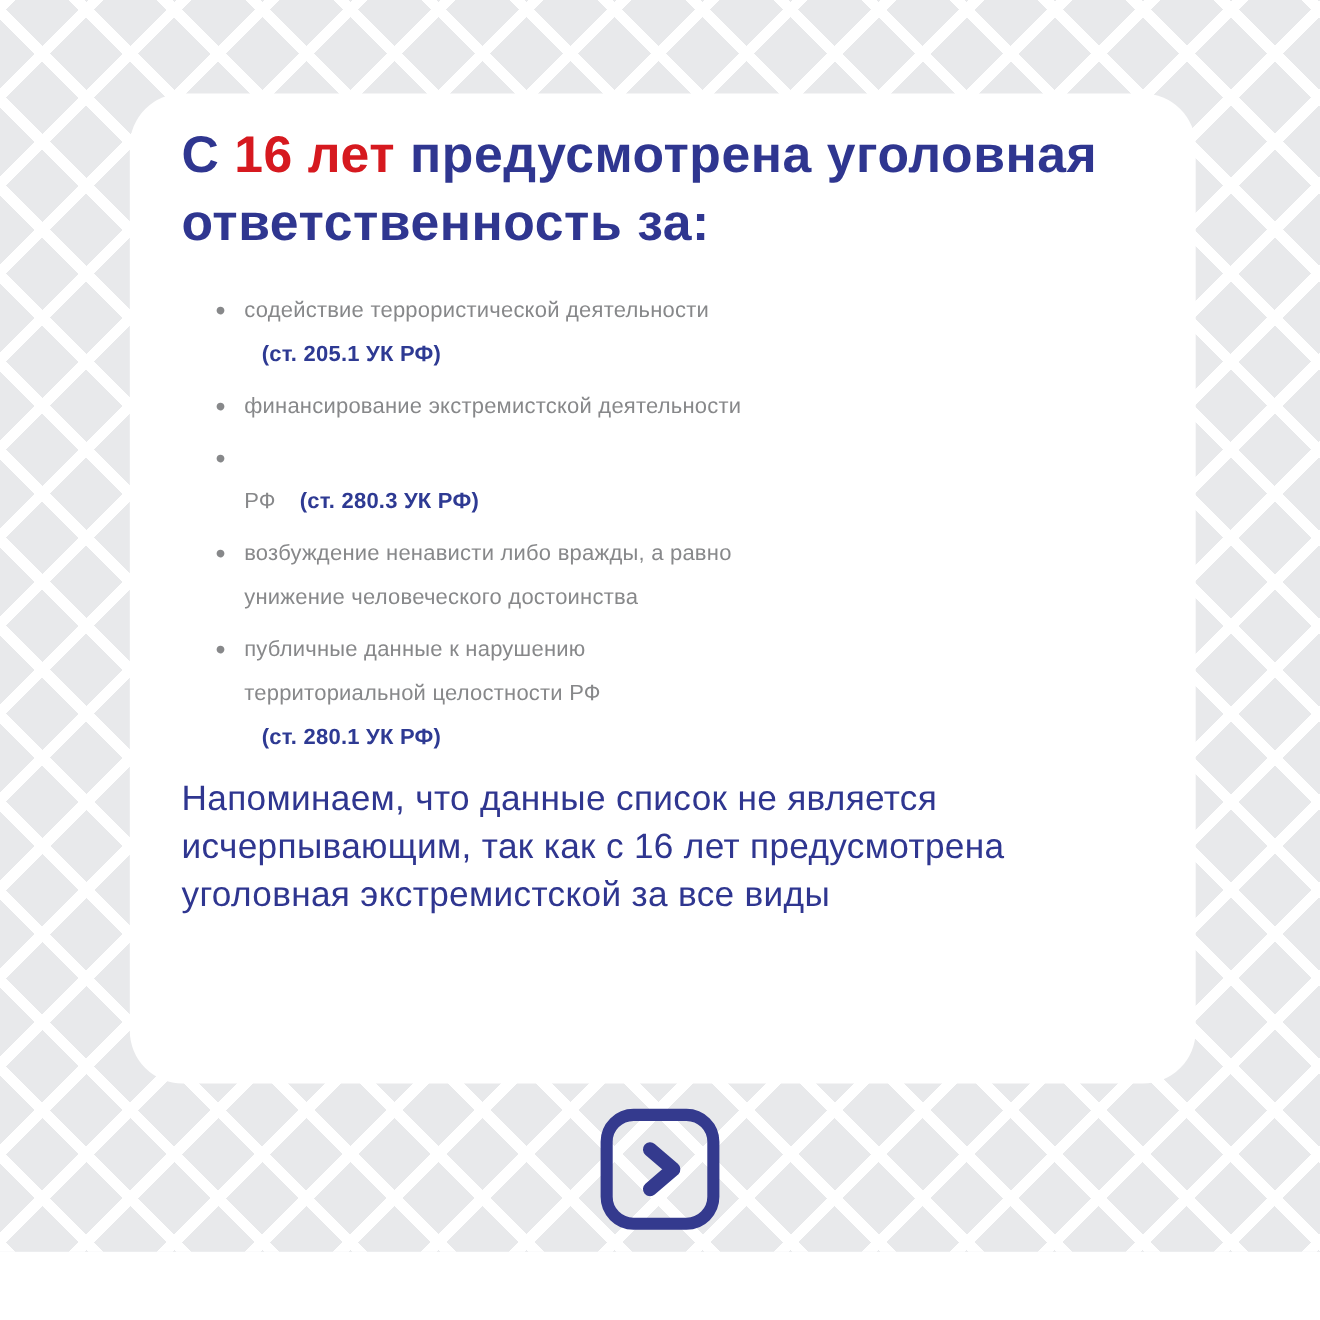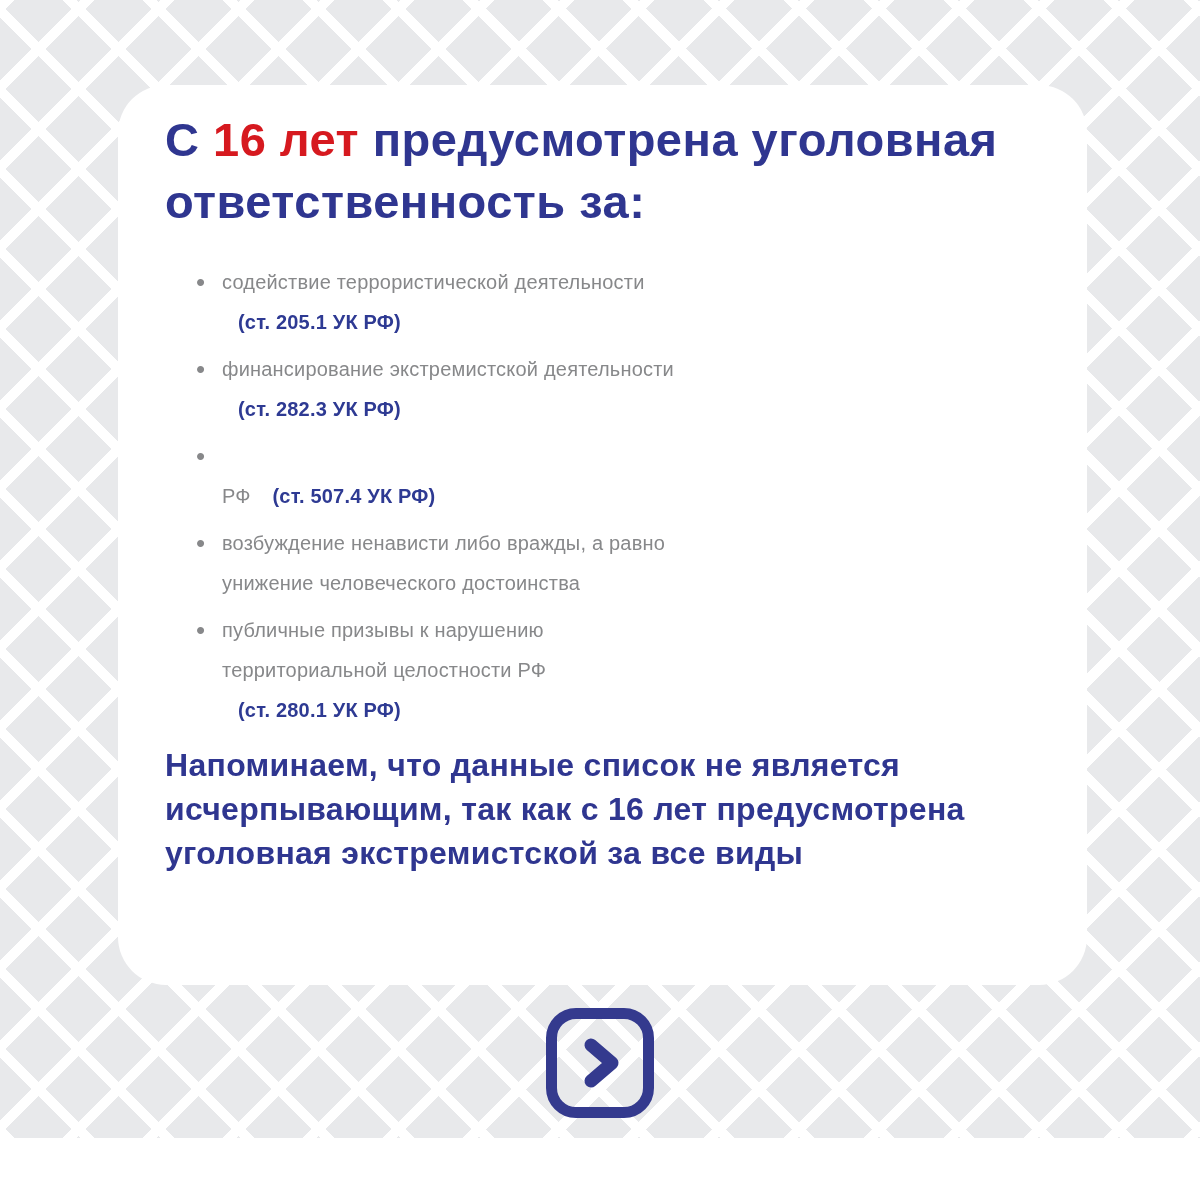"(ст. 282.3 УК РФ)" span.seg-article { html: <span>(ст. 282.3 УК РФ)</span> -> none }
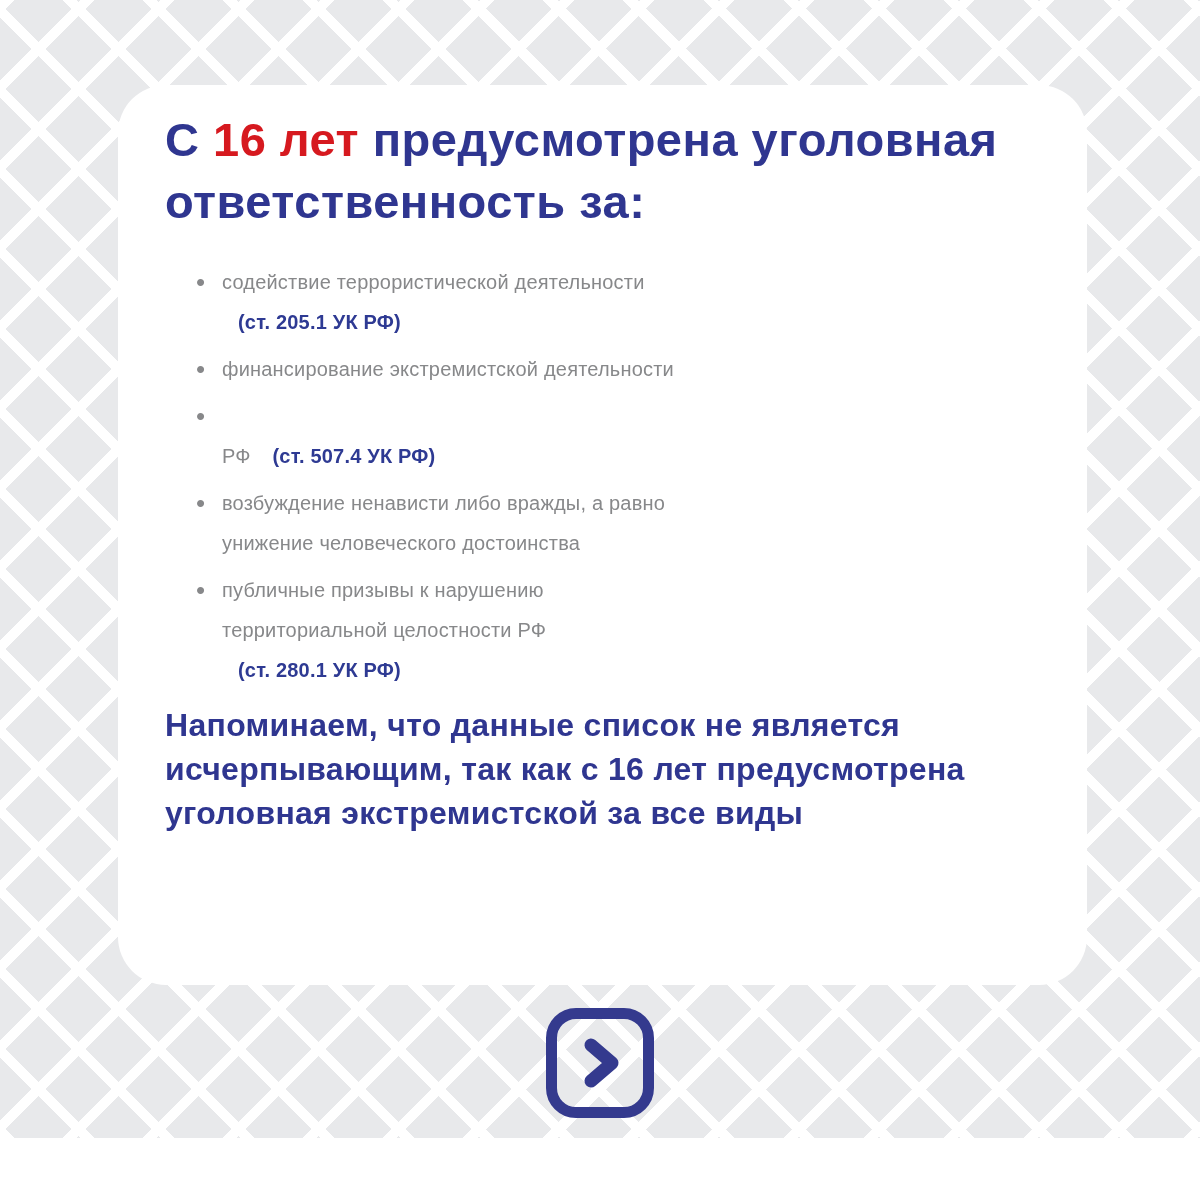"(ст. 507.4 УК РФ)" span.seg-article { text: 507.4 -> 280.3 }
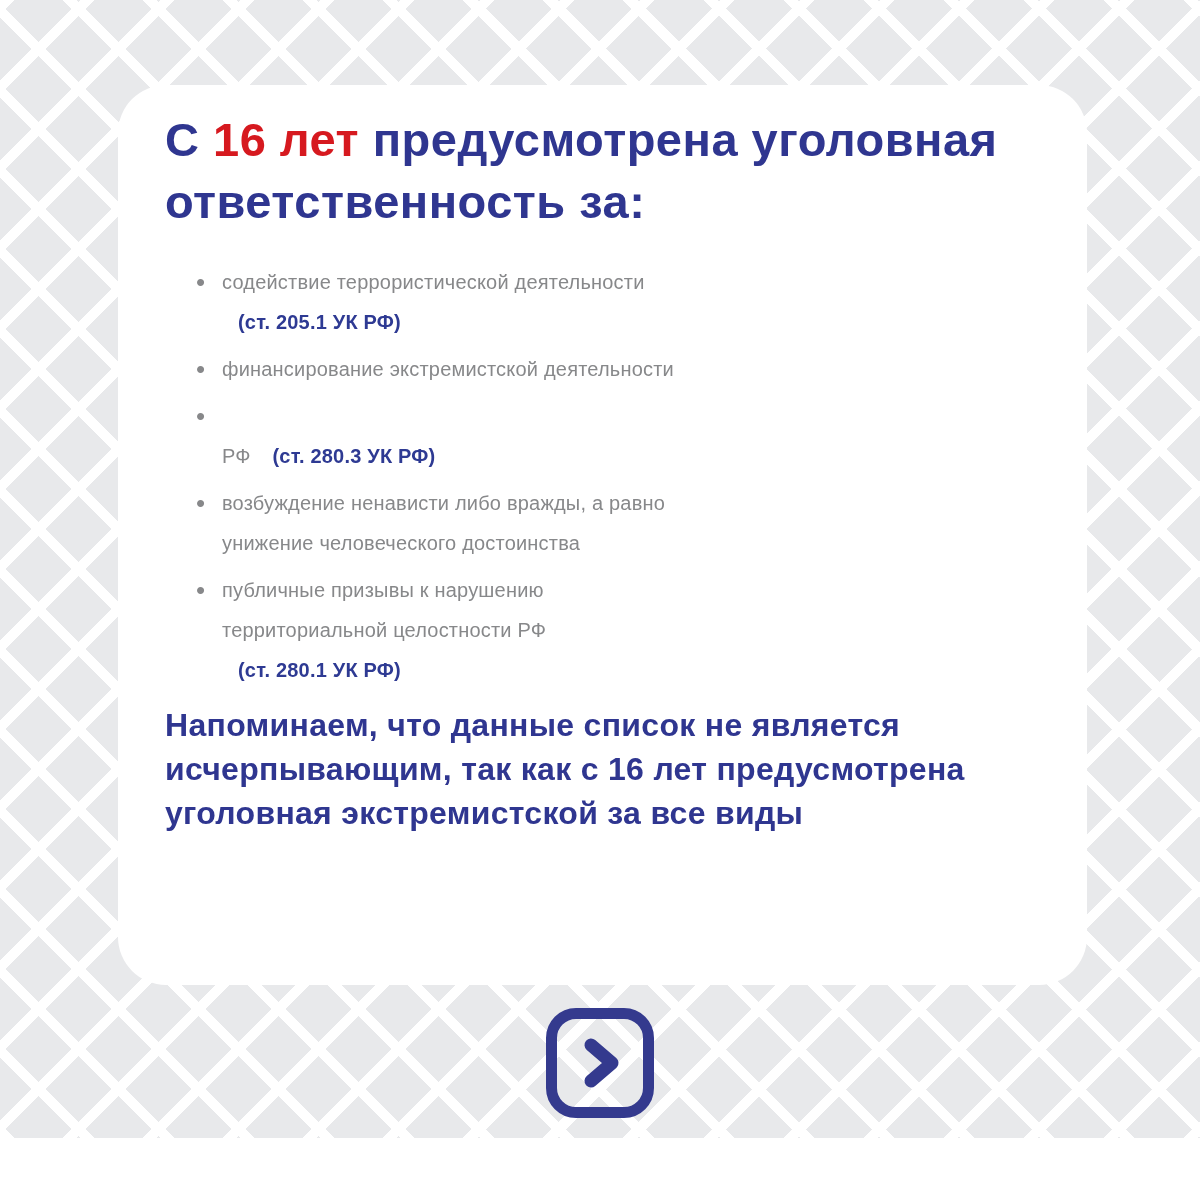"публичные призывы к нарушению" span { text: призывы -> данные }
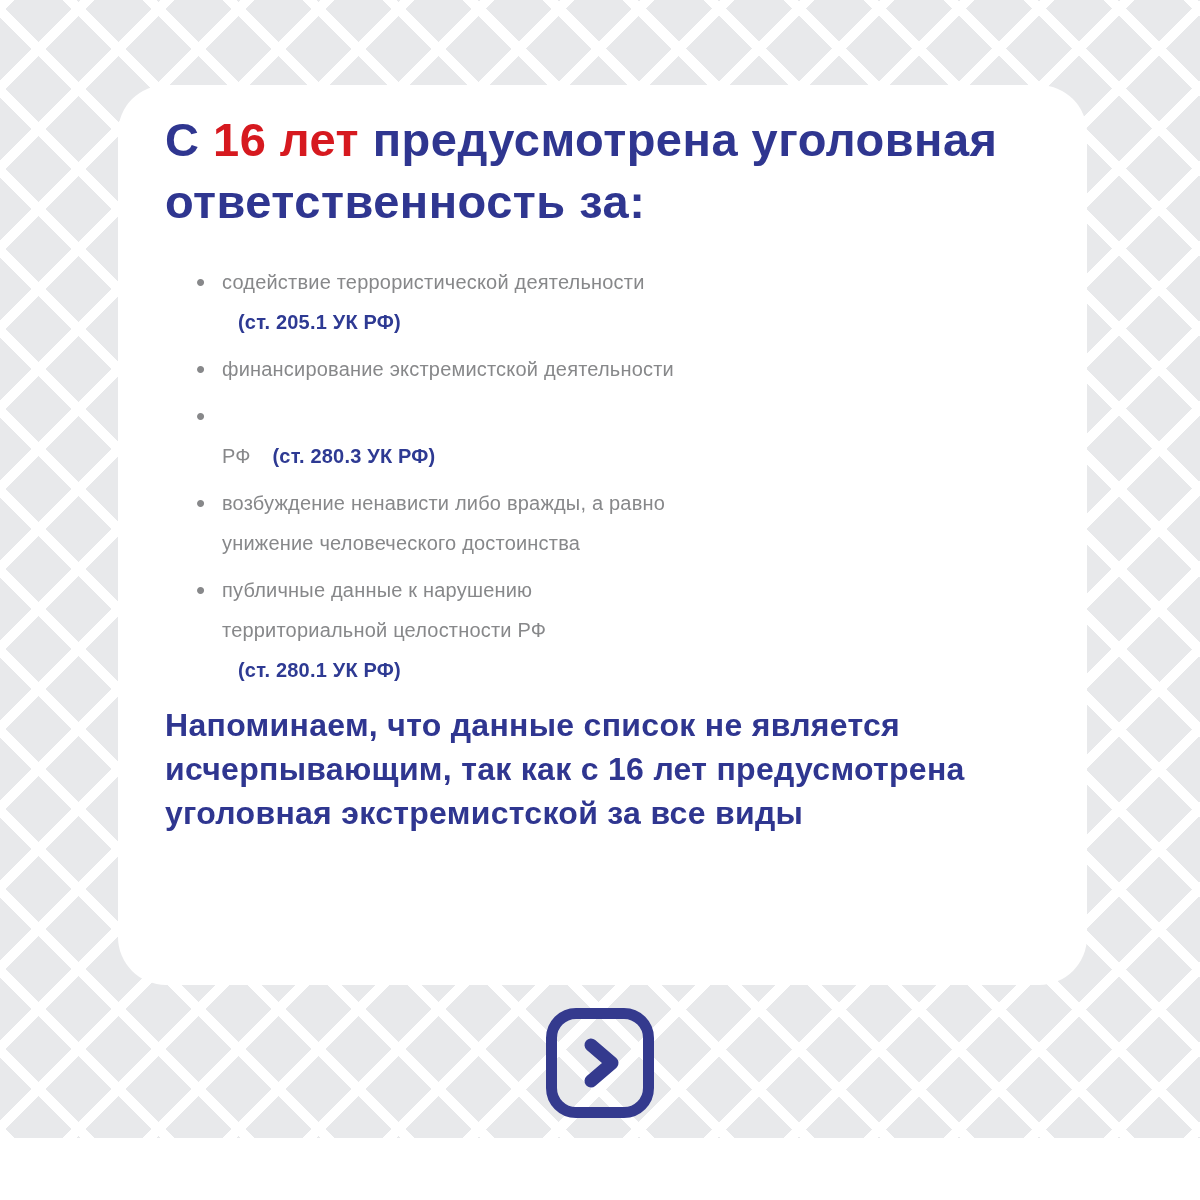"Напоминаем, что данные список не" .note { font-weight: bold -> normal }
